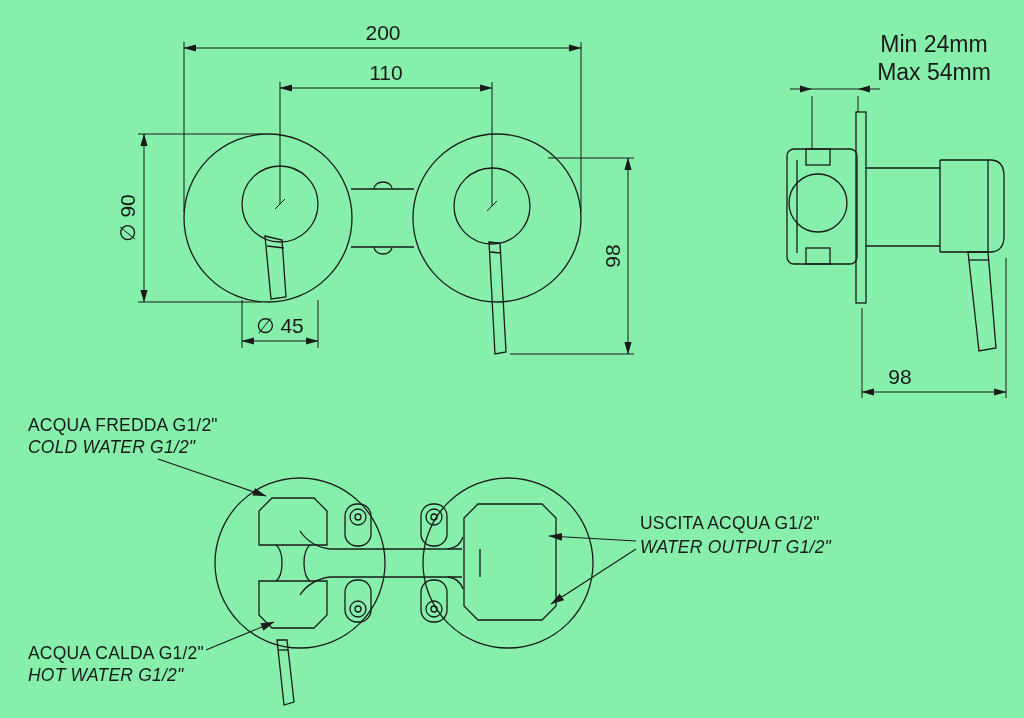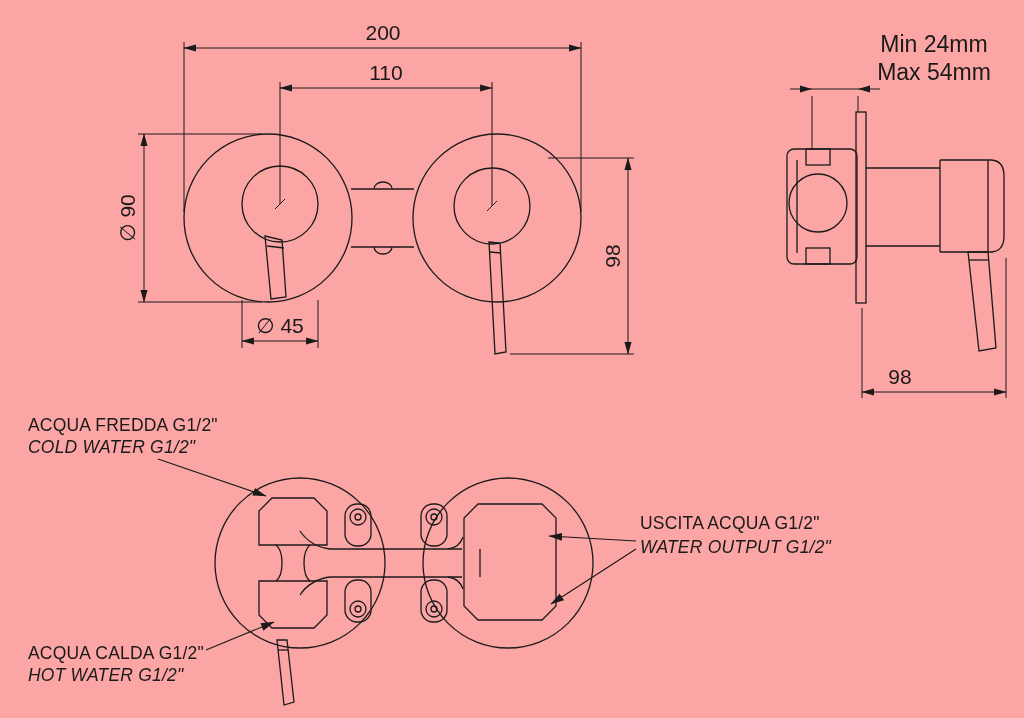"200" .canvas { background: #fca5a5 -> #86efac }
